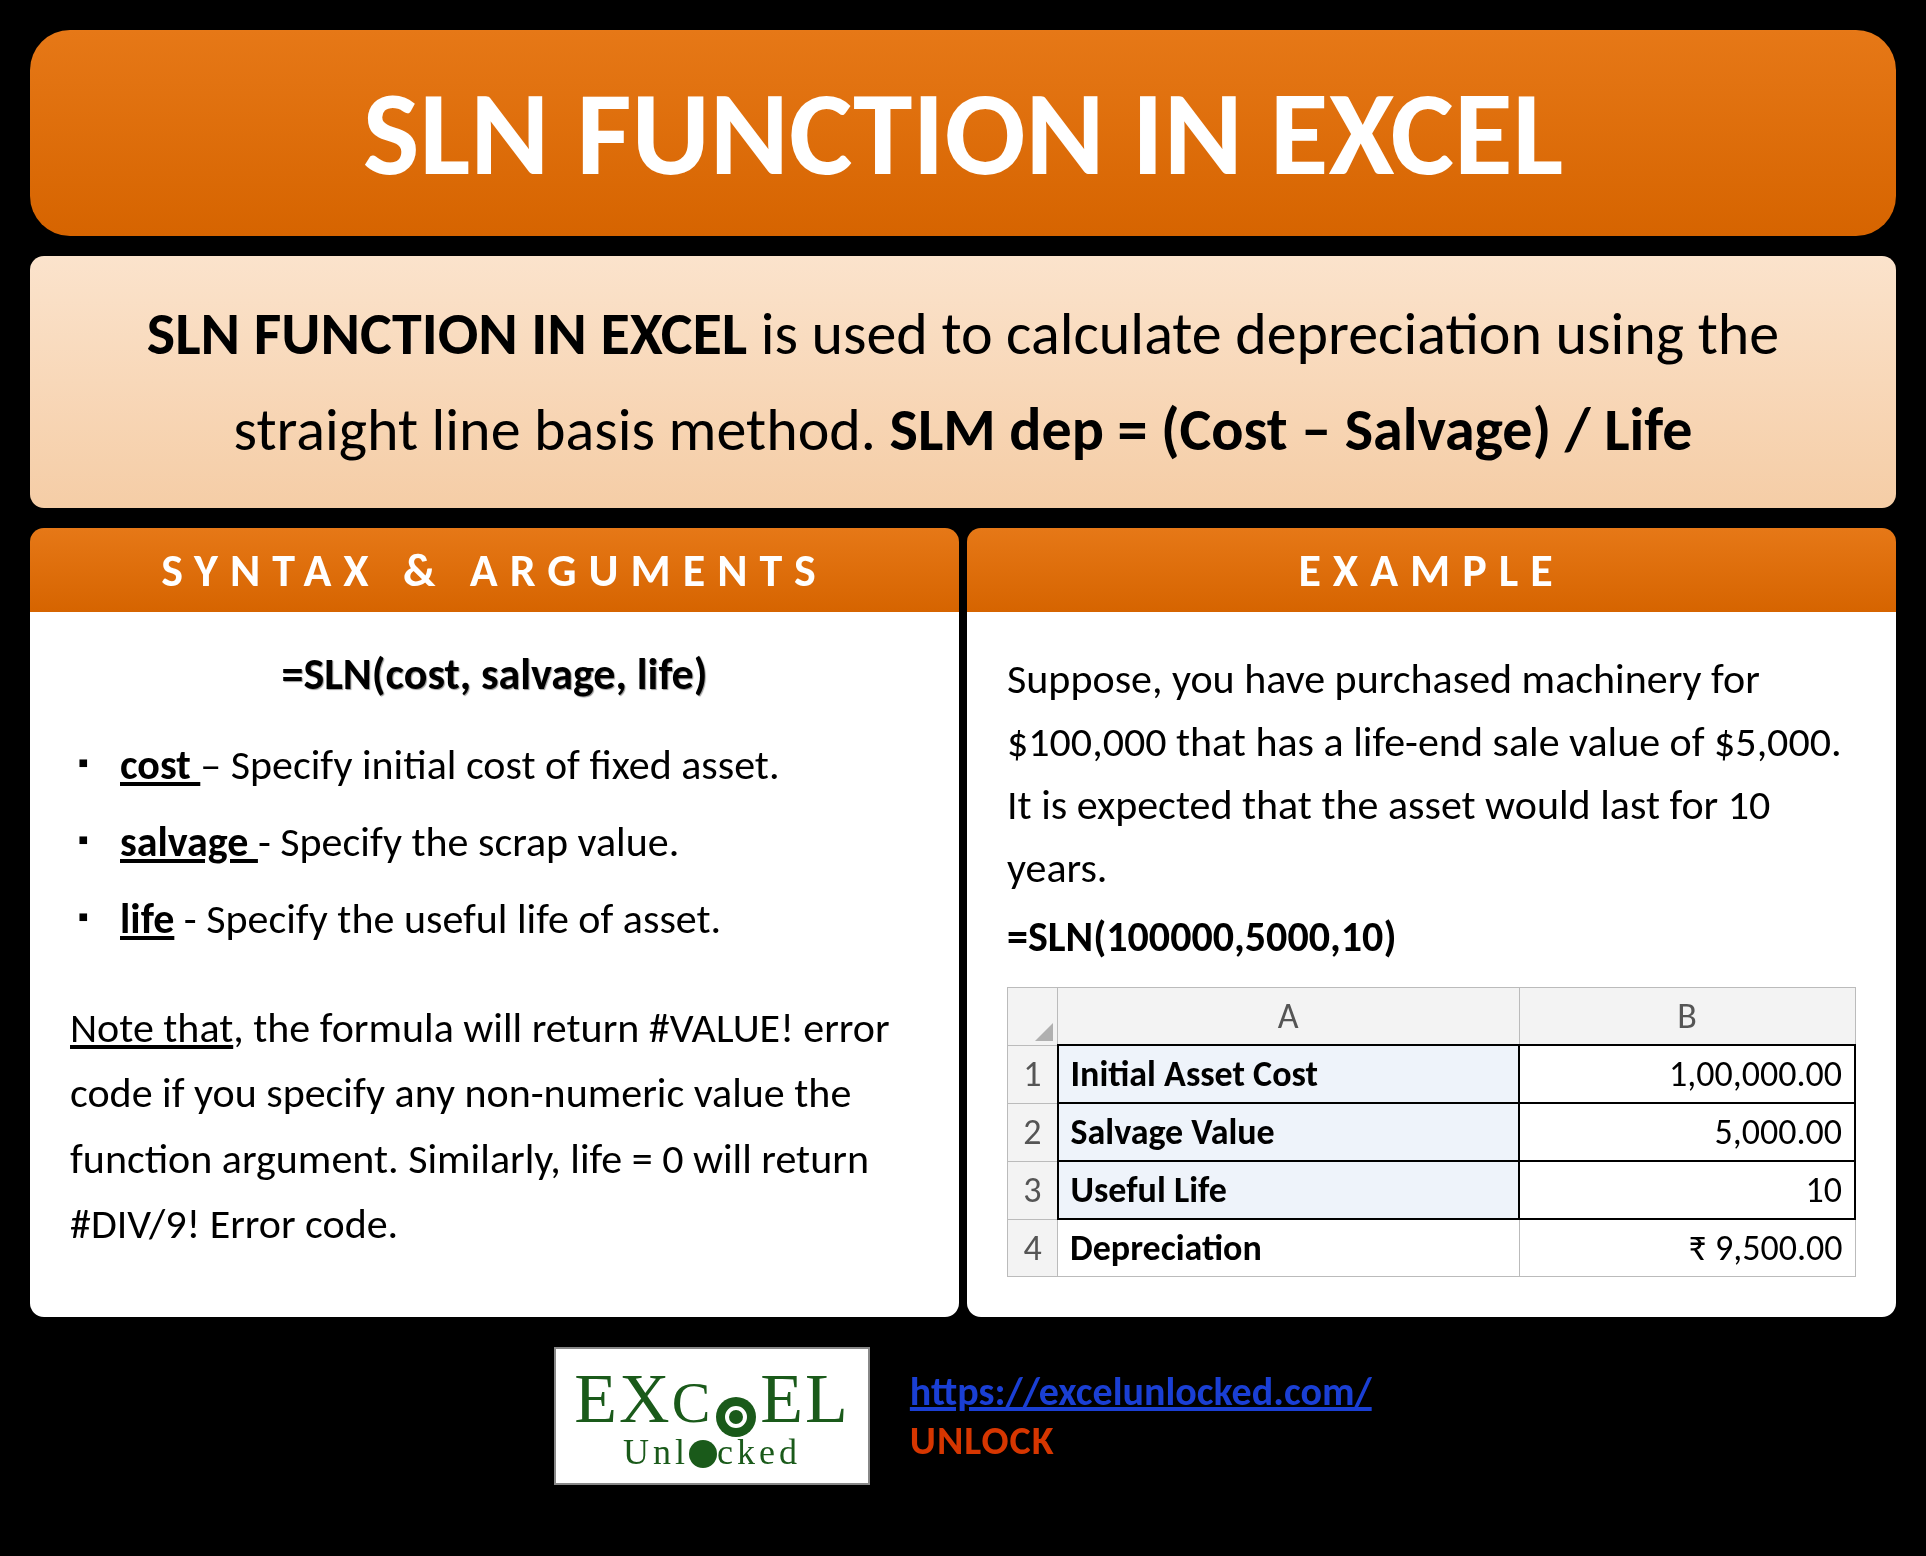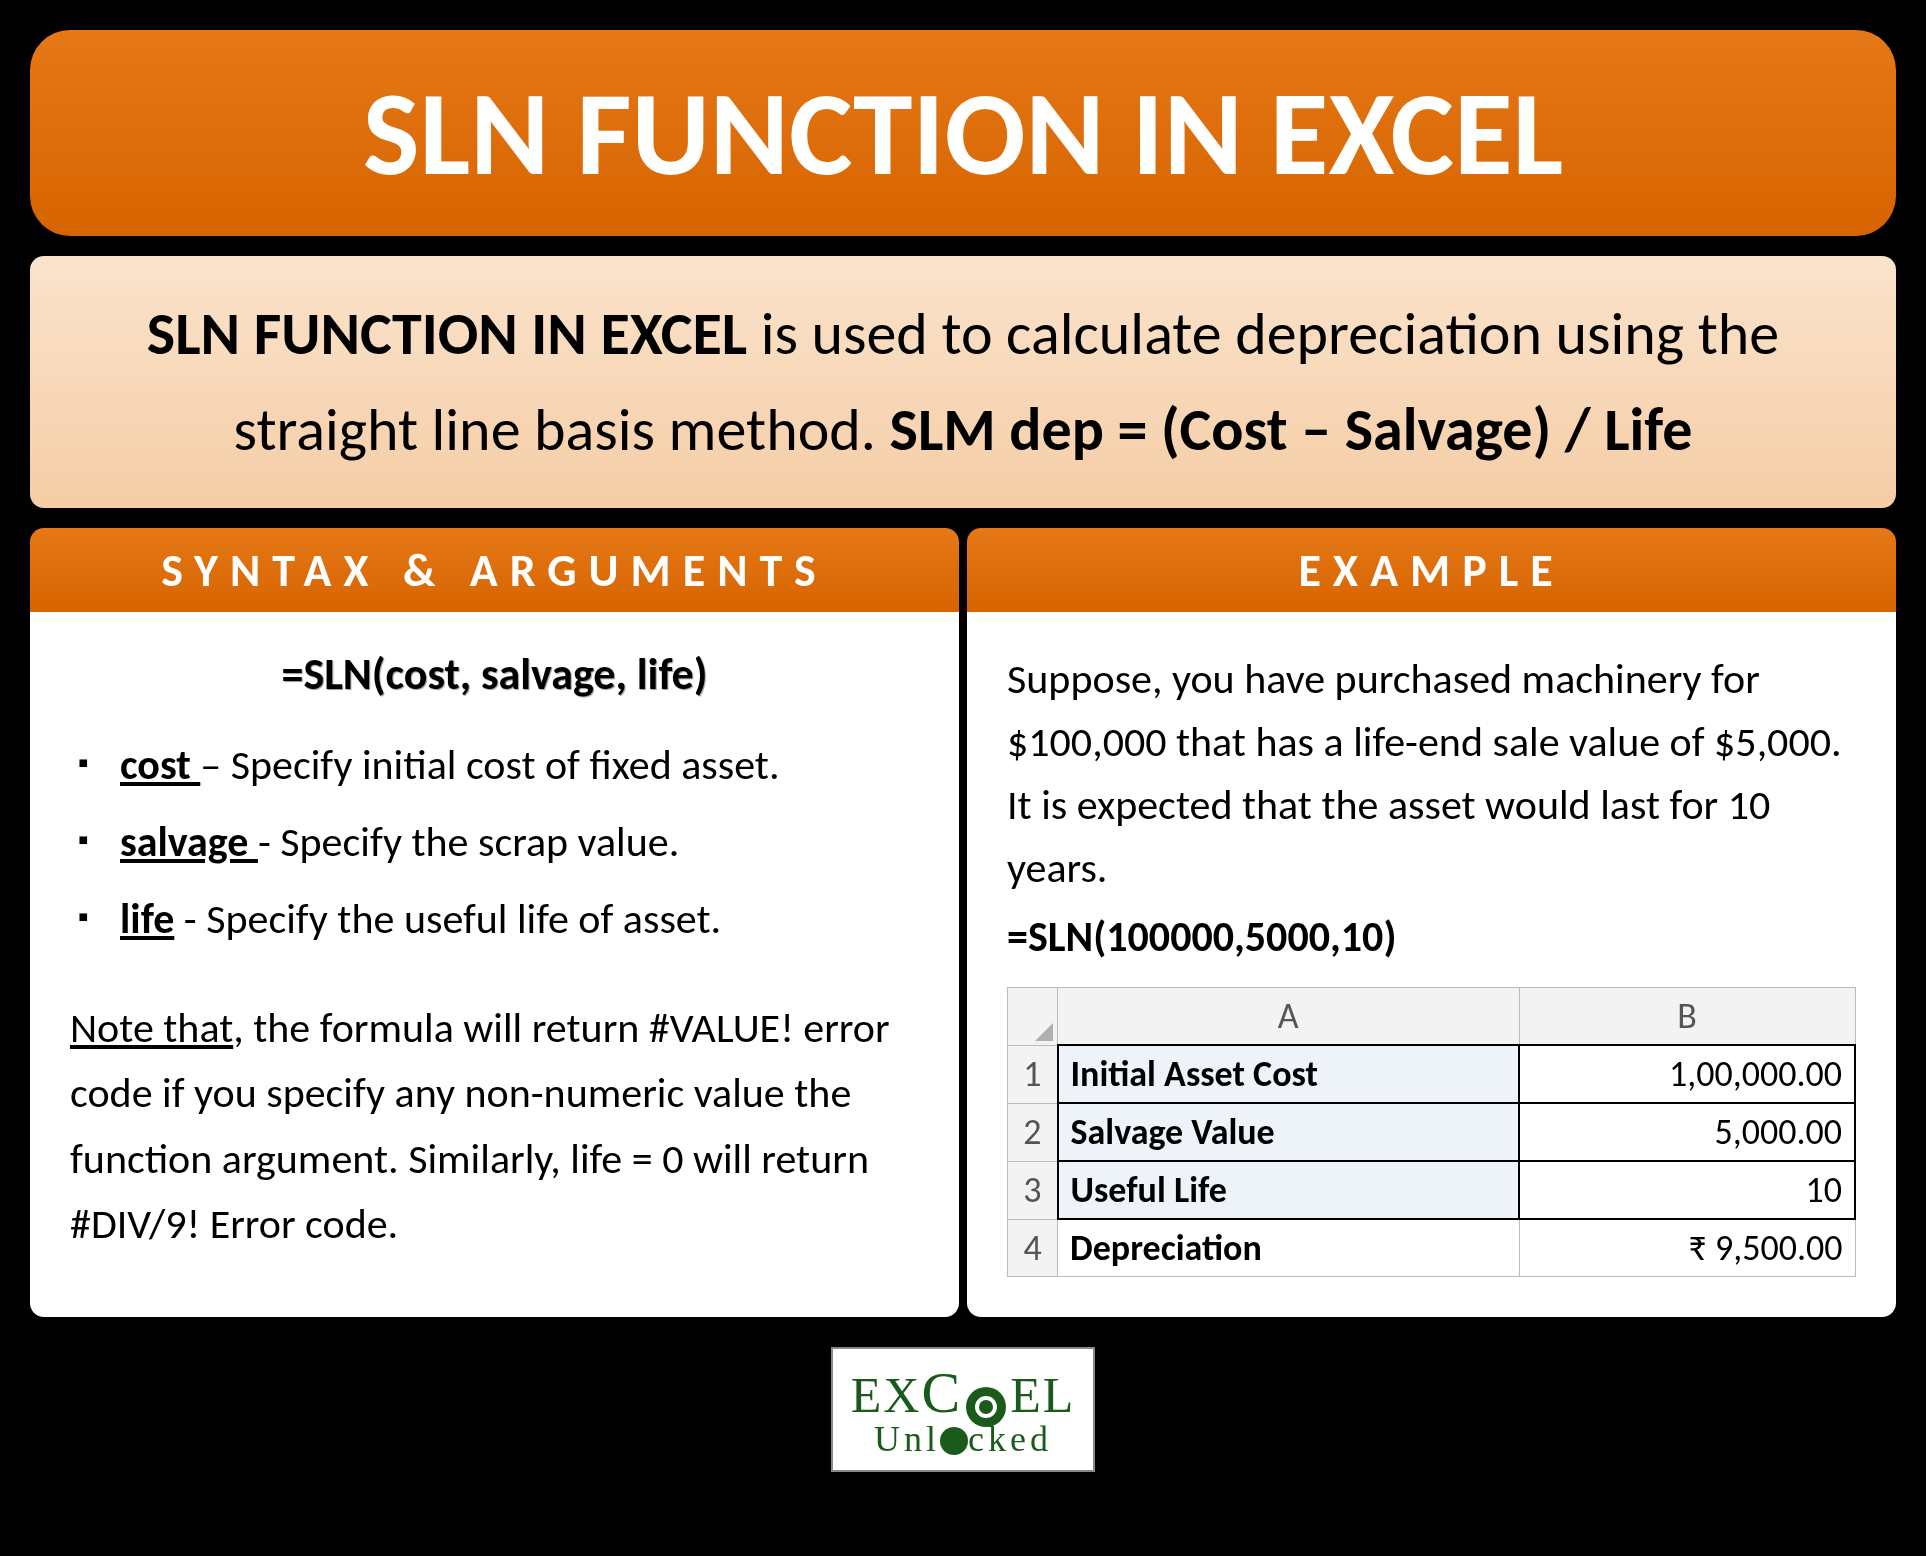"EX" .logo-main .xc { font-size: 50px -> 70px }
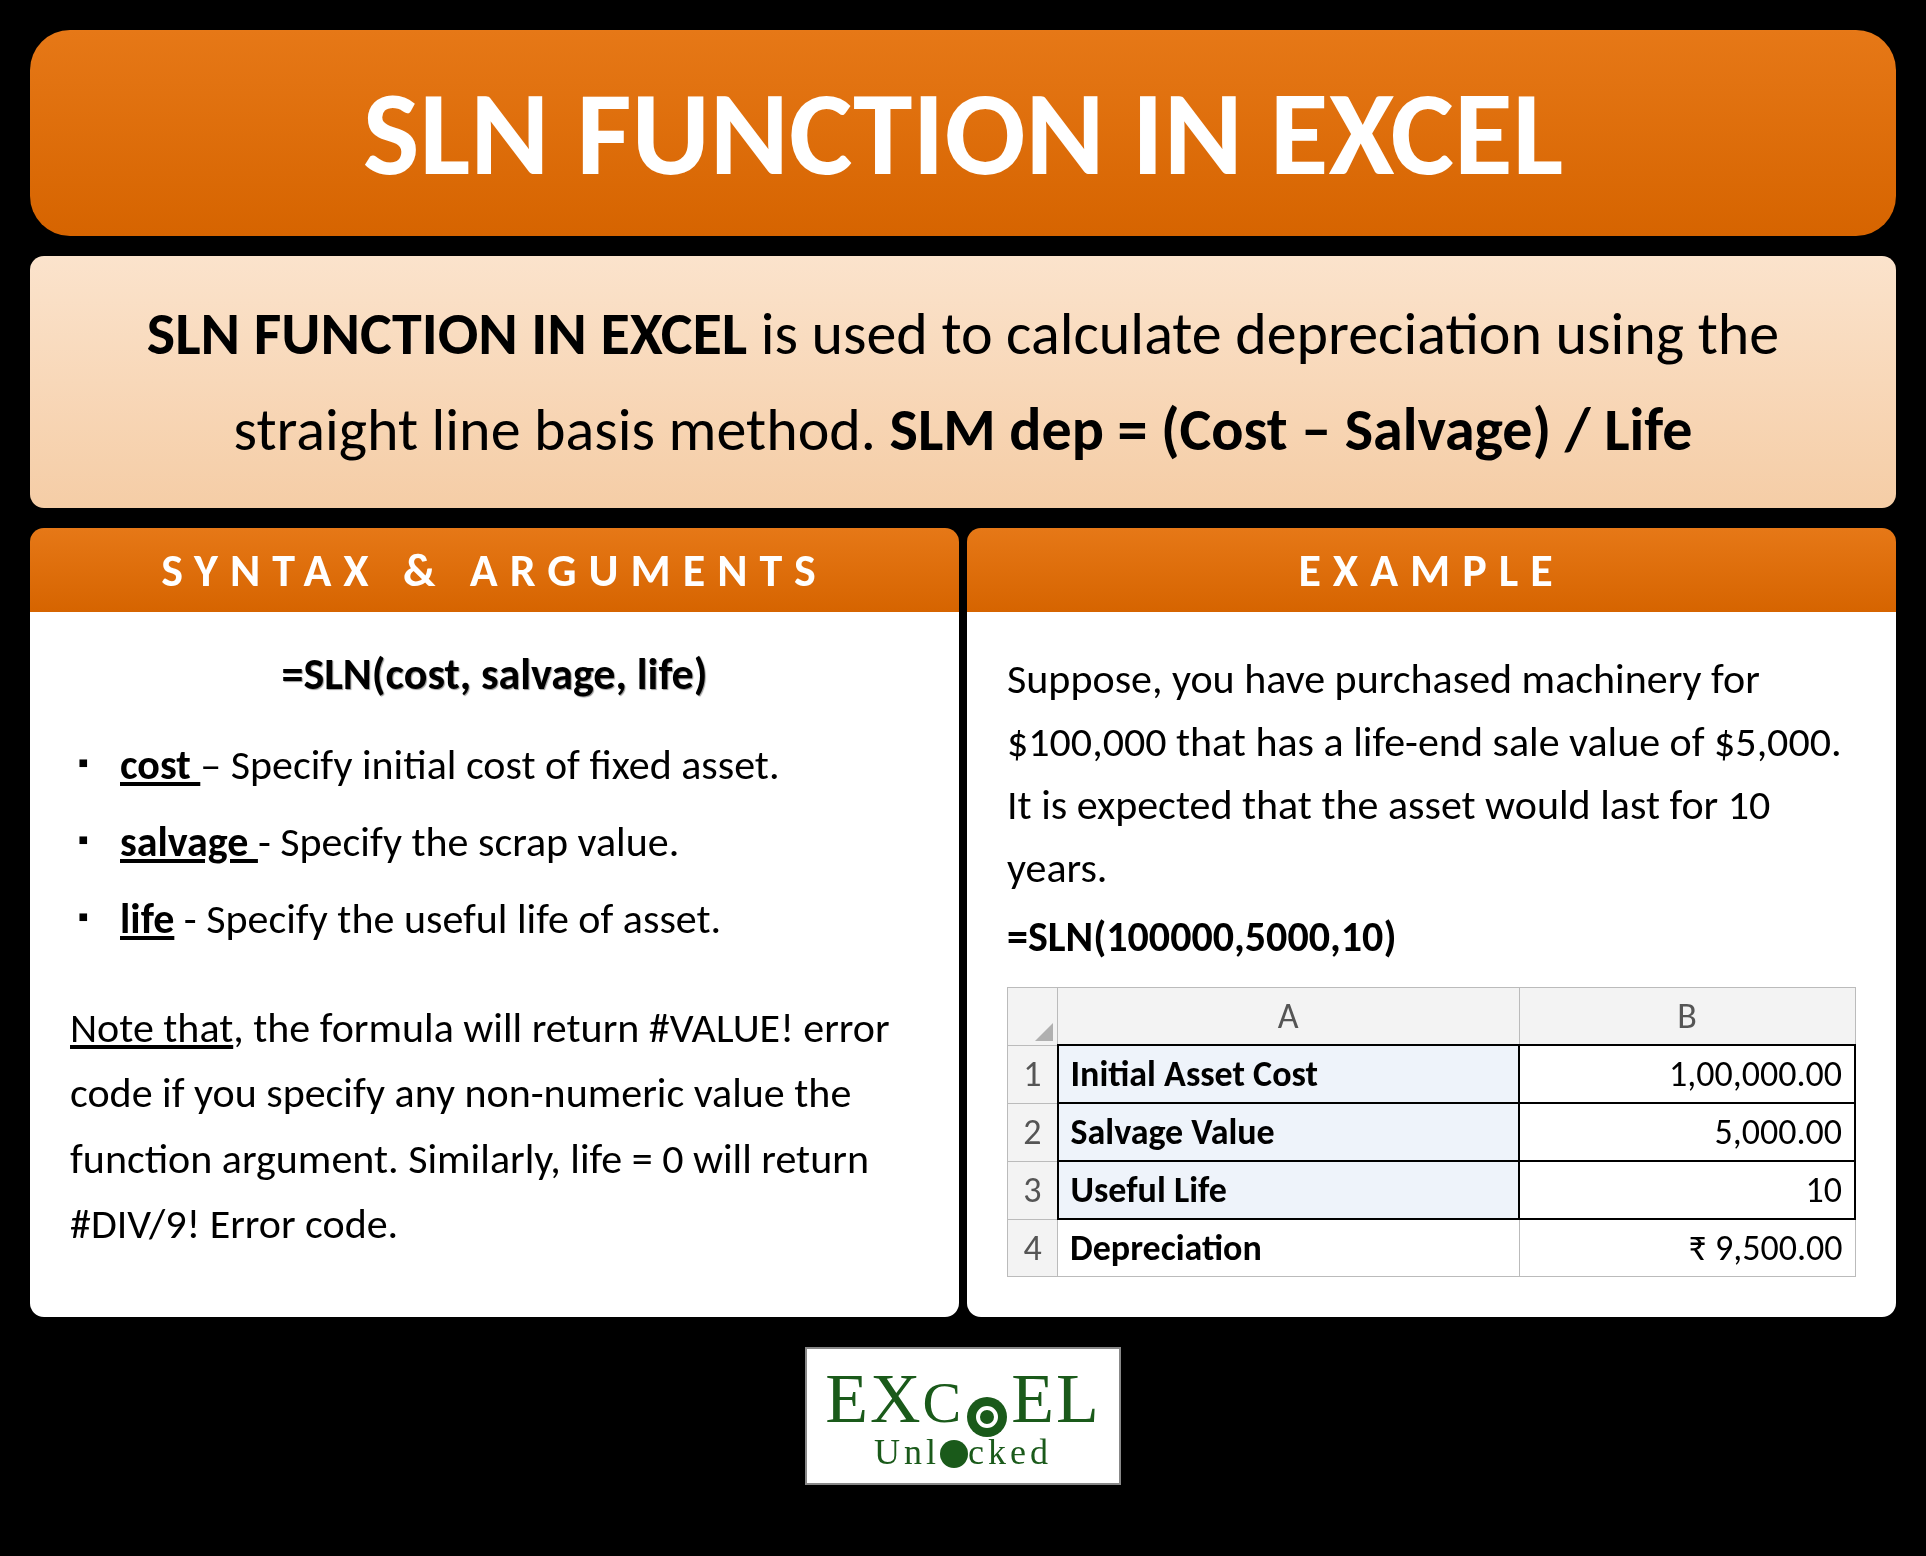"https://excelunlocked.com/" div.footer-links { html: none -> <div> <a>https://excelunlocked.com/</a><br> <span>UNLOCK</span> </div> }
